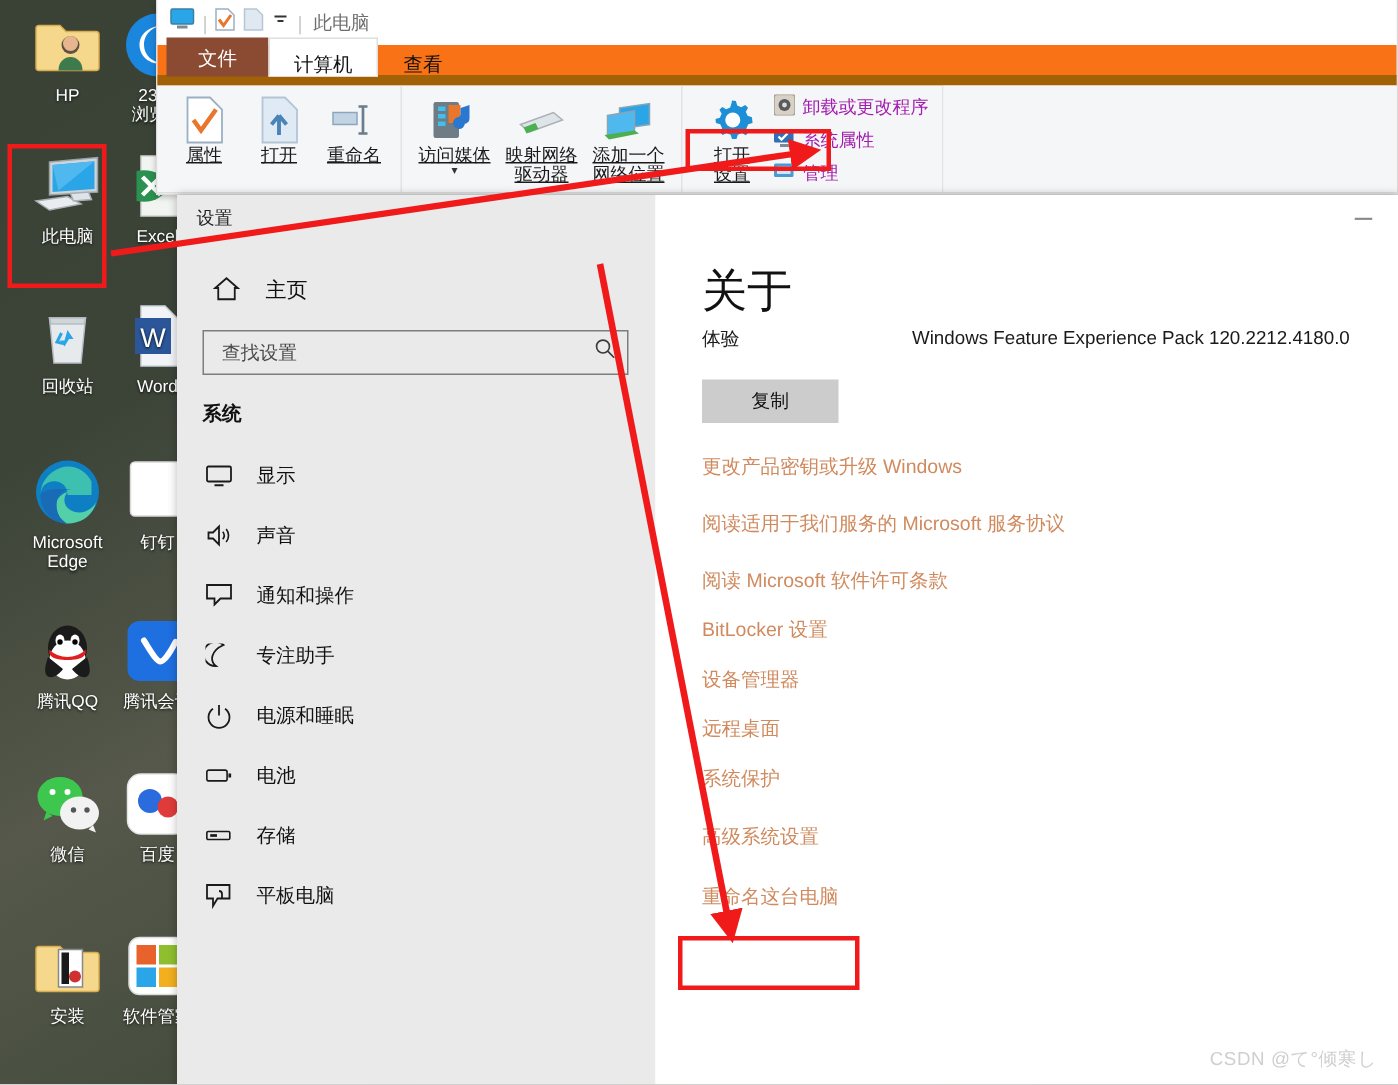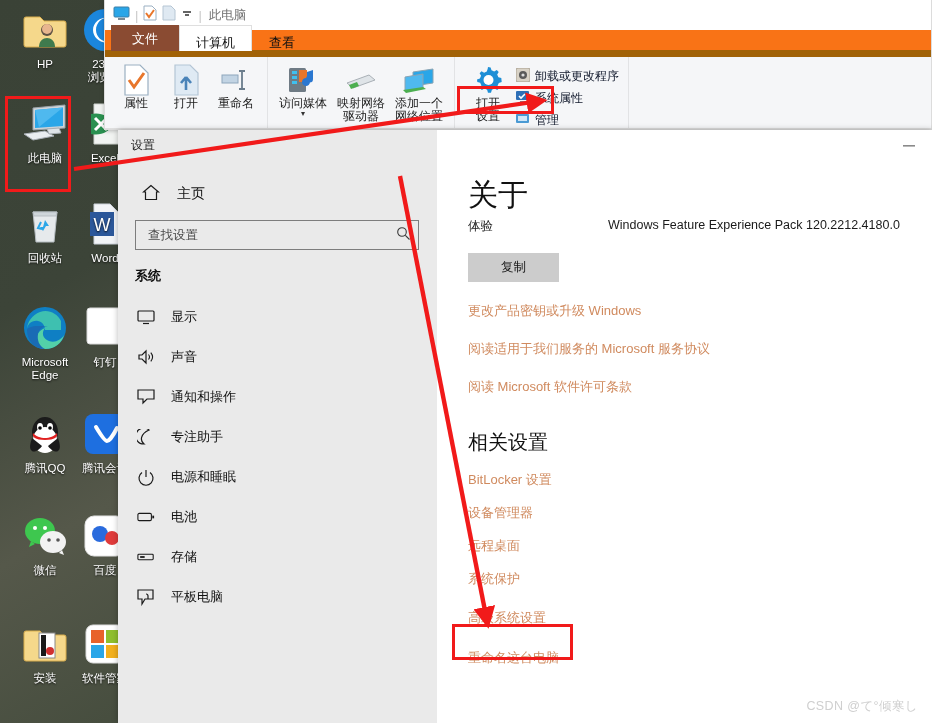"卸载或更改程序" .rib-small { align-items: flex-end -> flex-start; color: #0f172a -> #a21caf }
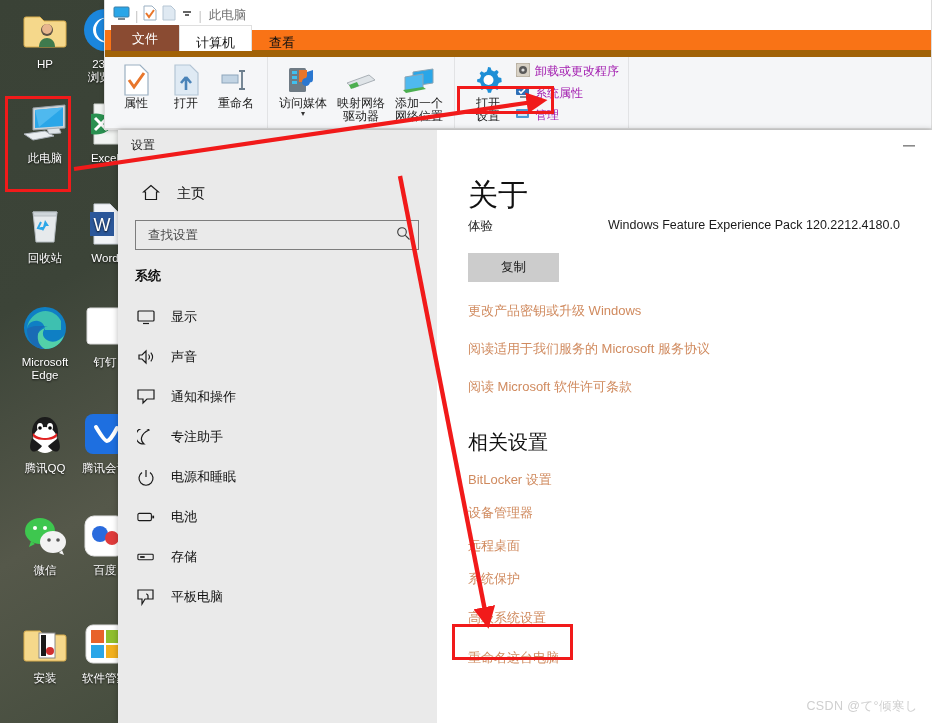"属性" .rib-btn .cap { text-decoration: none -> underline }
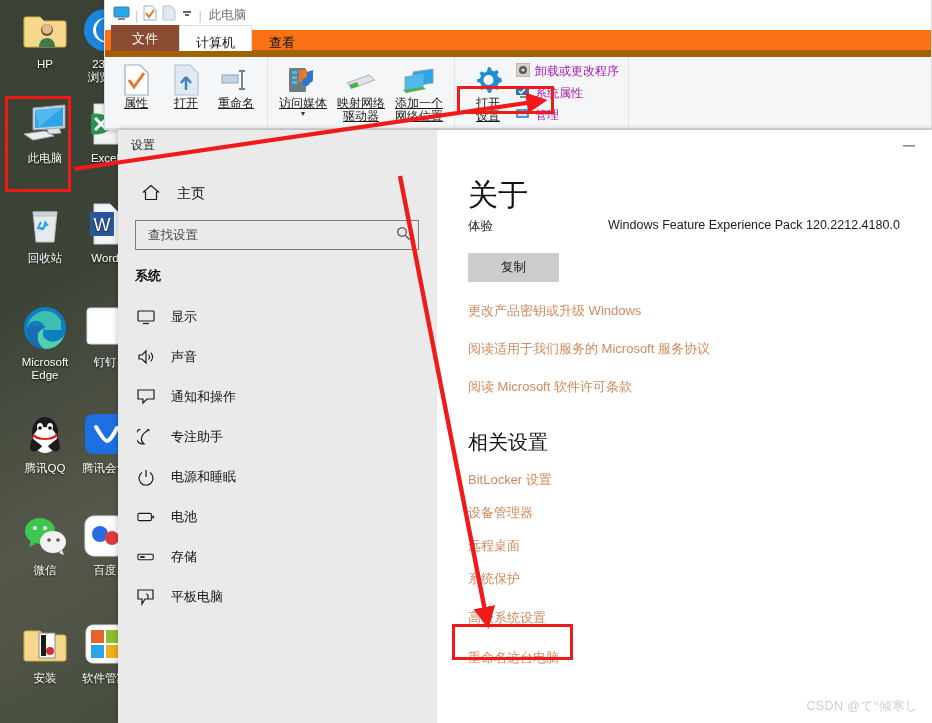"相关设置" div { html: <div>相关设置</div> -> none }
